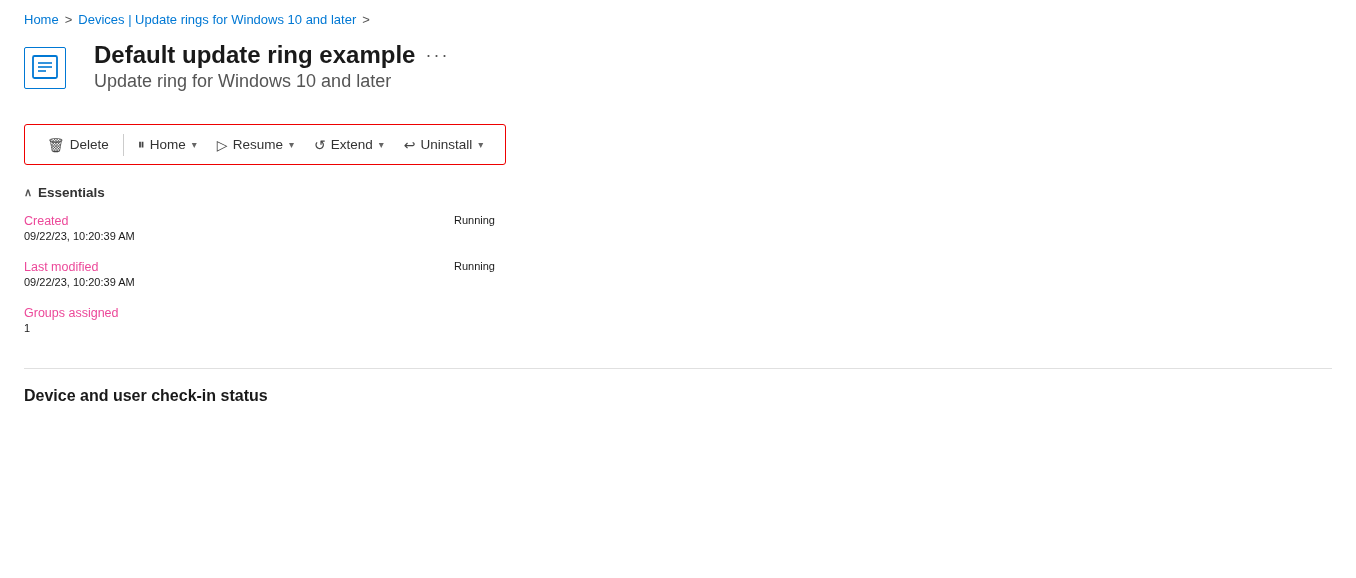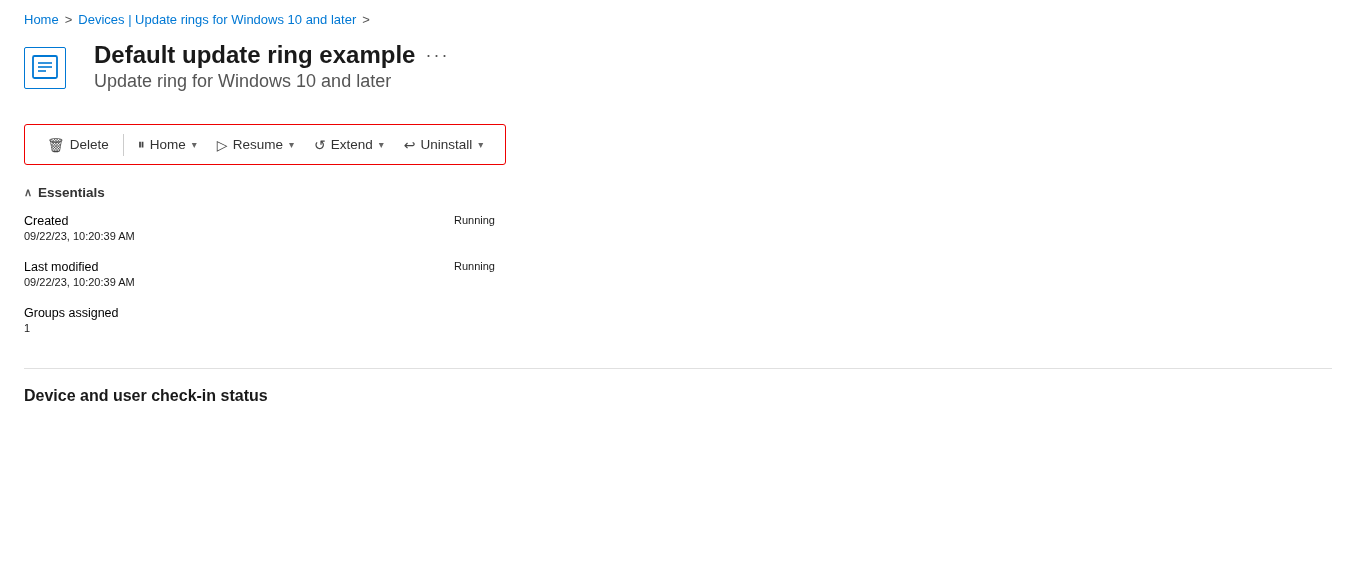"Created" .essentials-label { color: #000000 -> #ec4899 }
